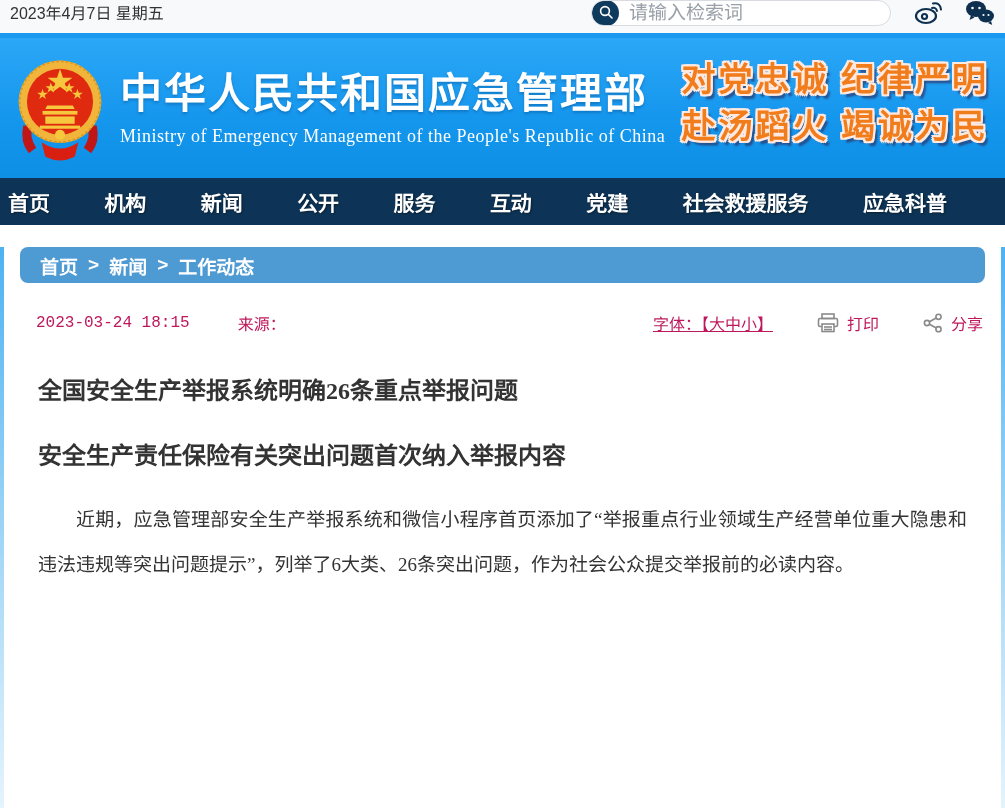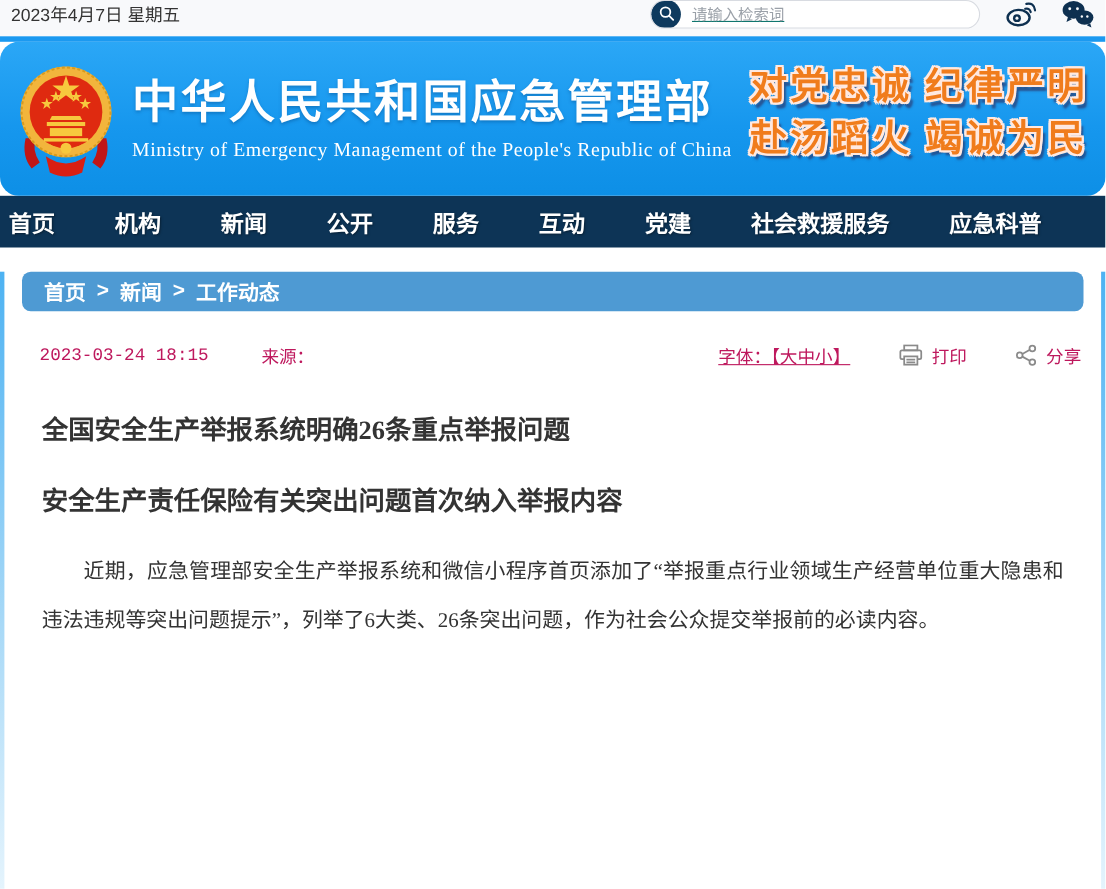"请输入检索词" .search-input { color: #0f766e -> #8b5cf6; font-size: 14px -> 19px; text-decoration: underline -> none }
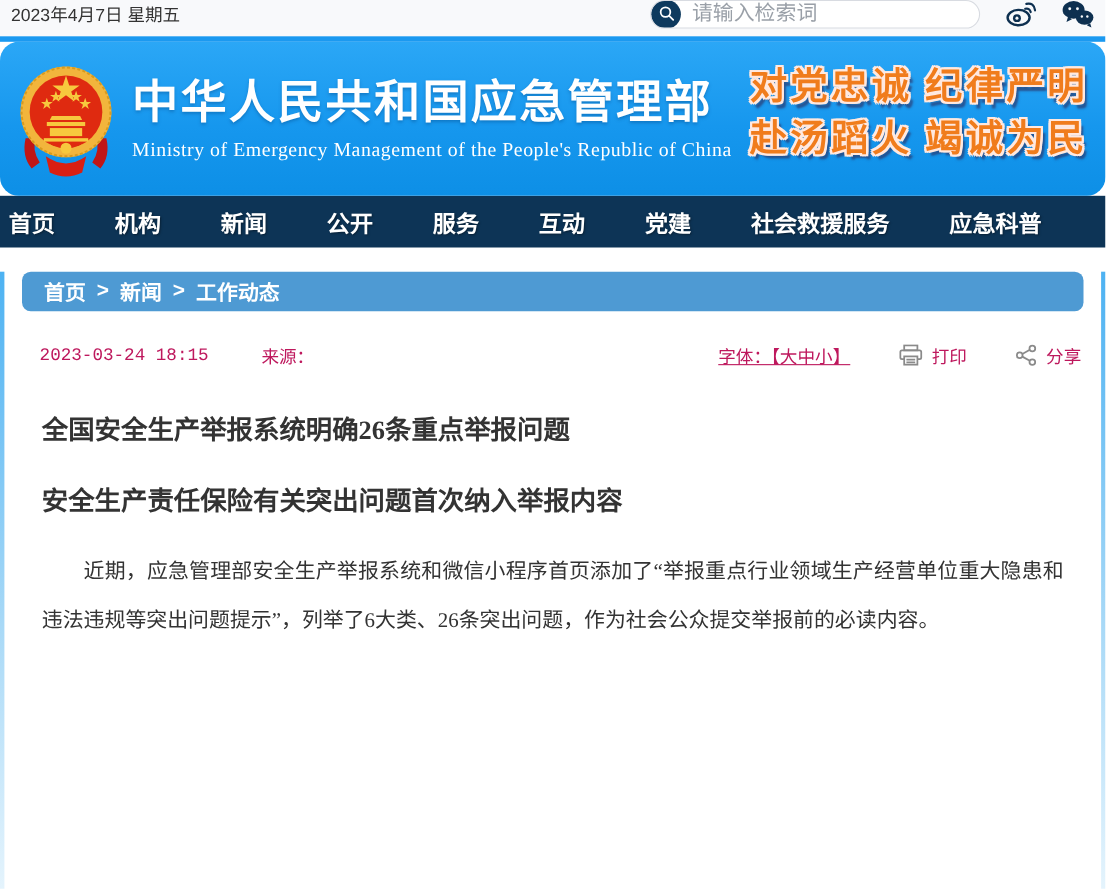"中华人民共和国应急管理部" .header { border-radius: 17px -> none }
